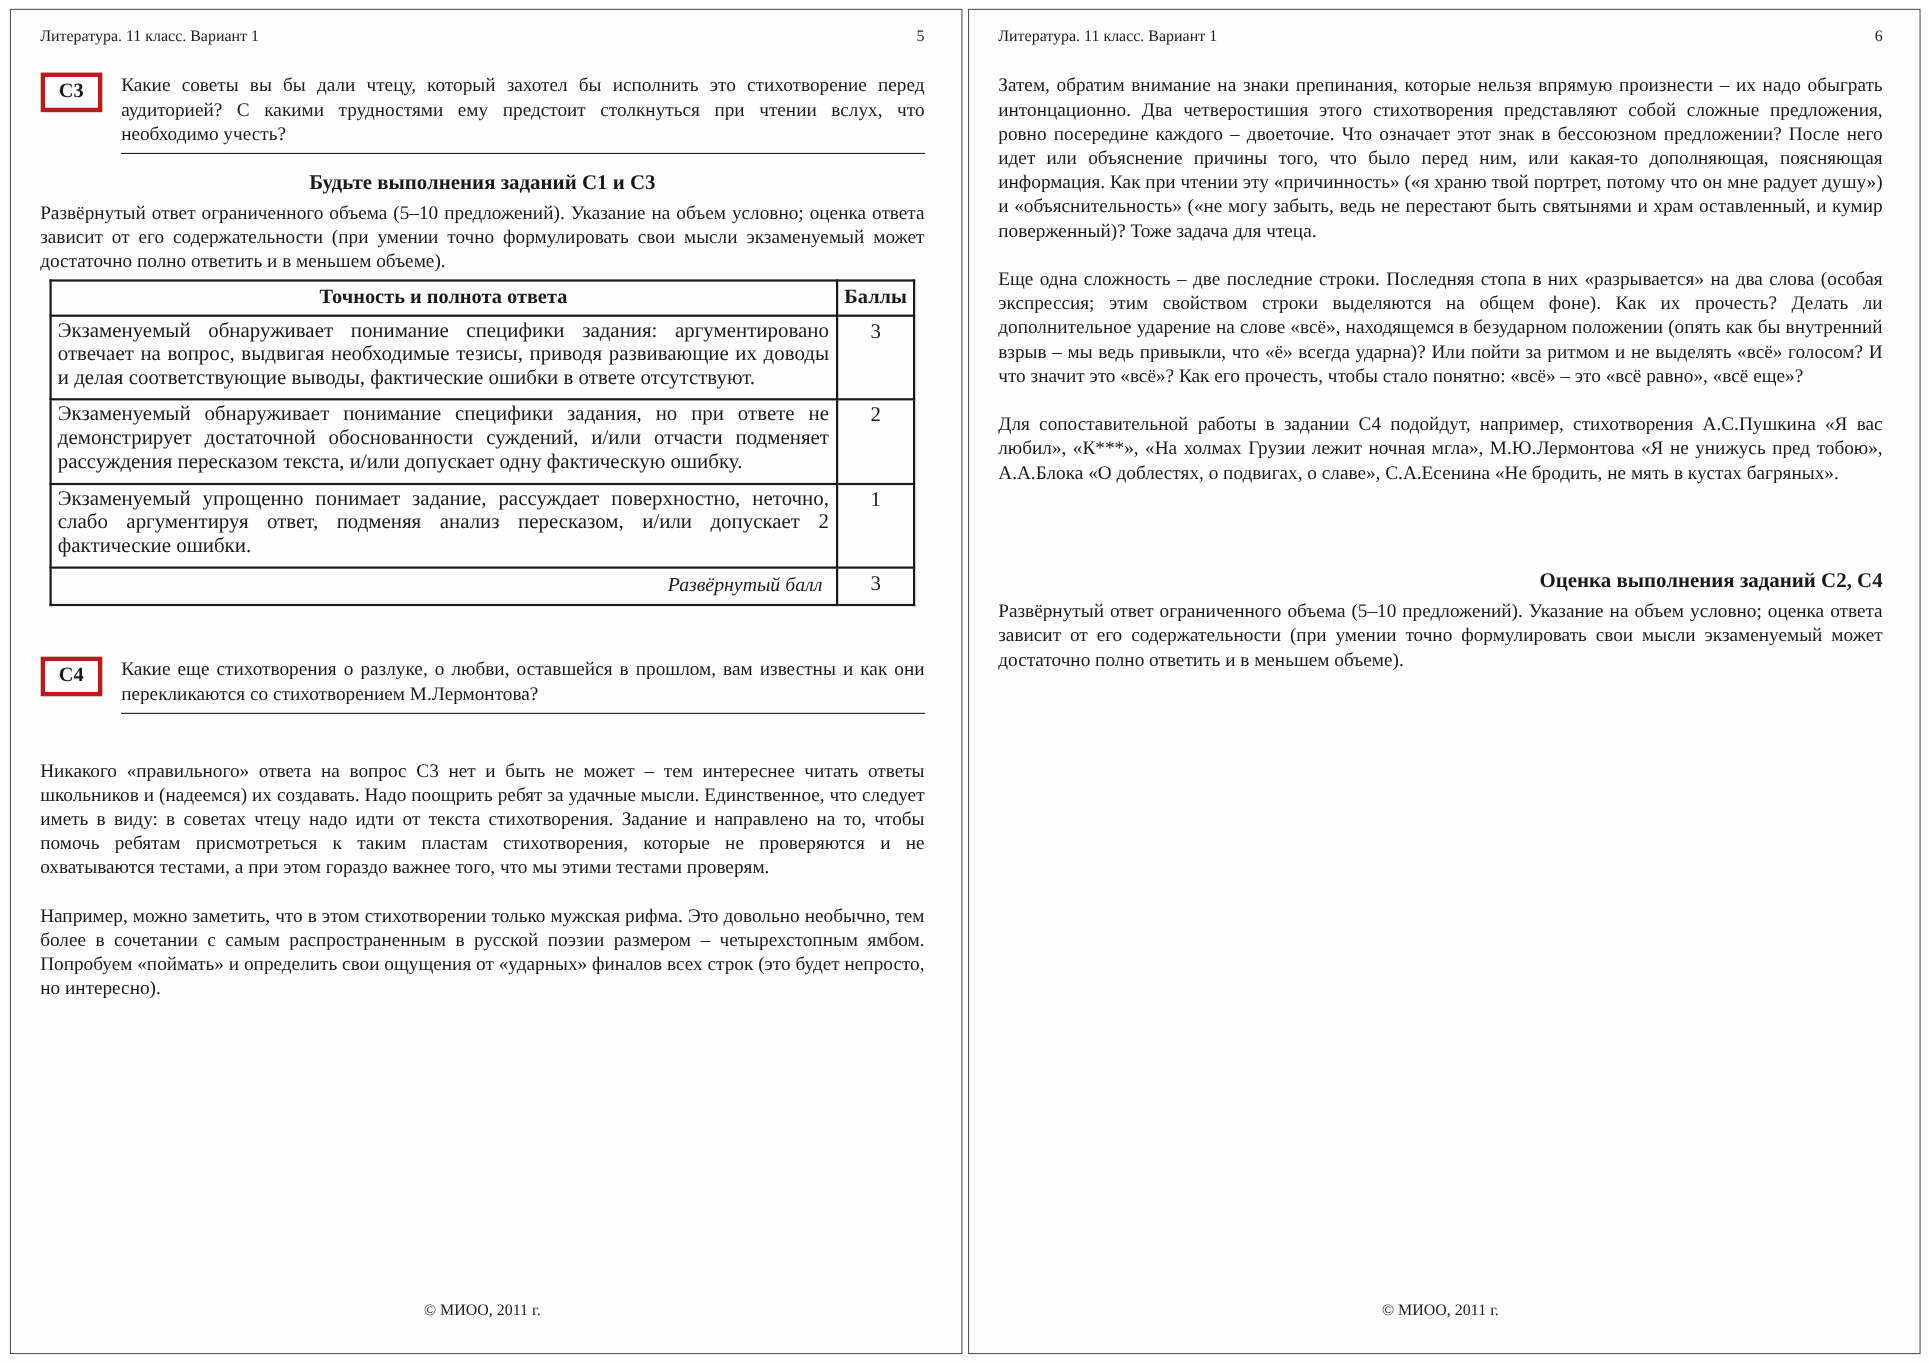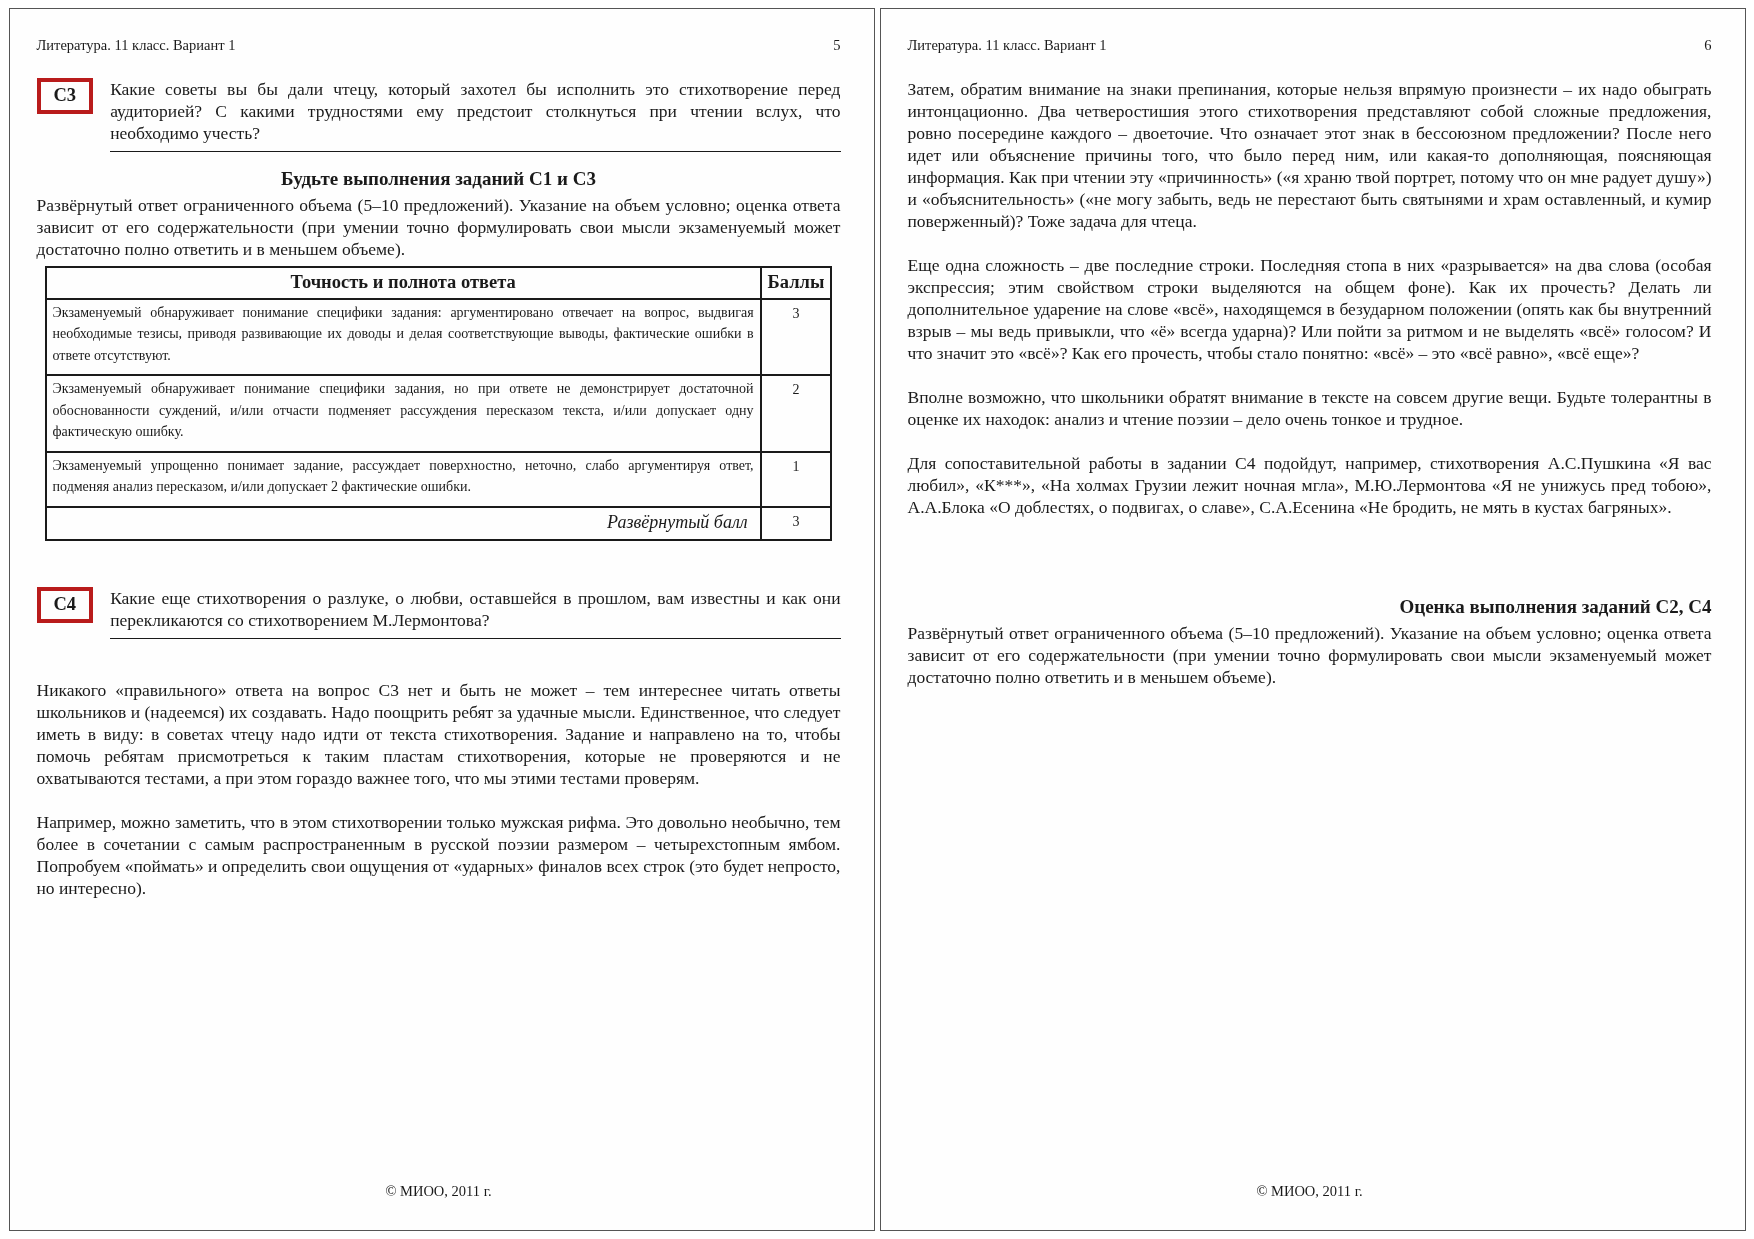"Литература. 11 класс. Вариант 1" .page { padding: 28px 33px 26px 27px -> 16px 33px 26px 27px }
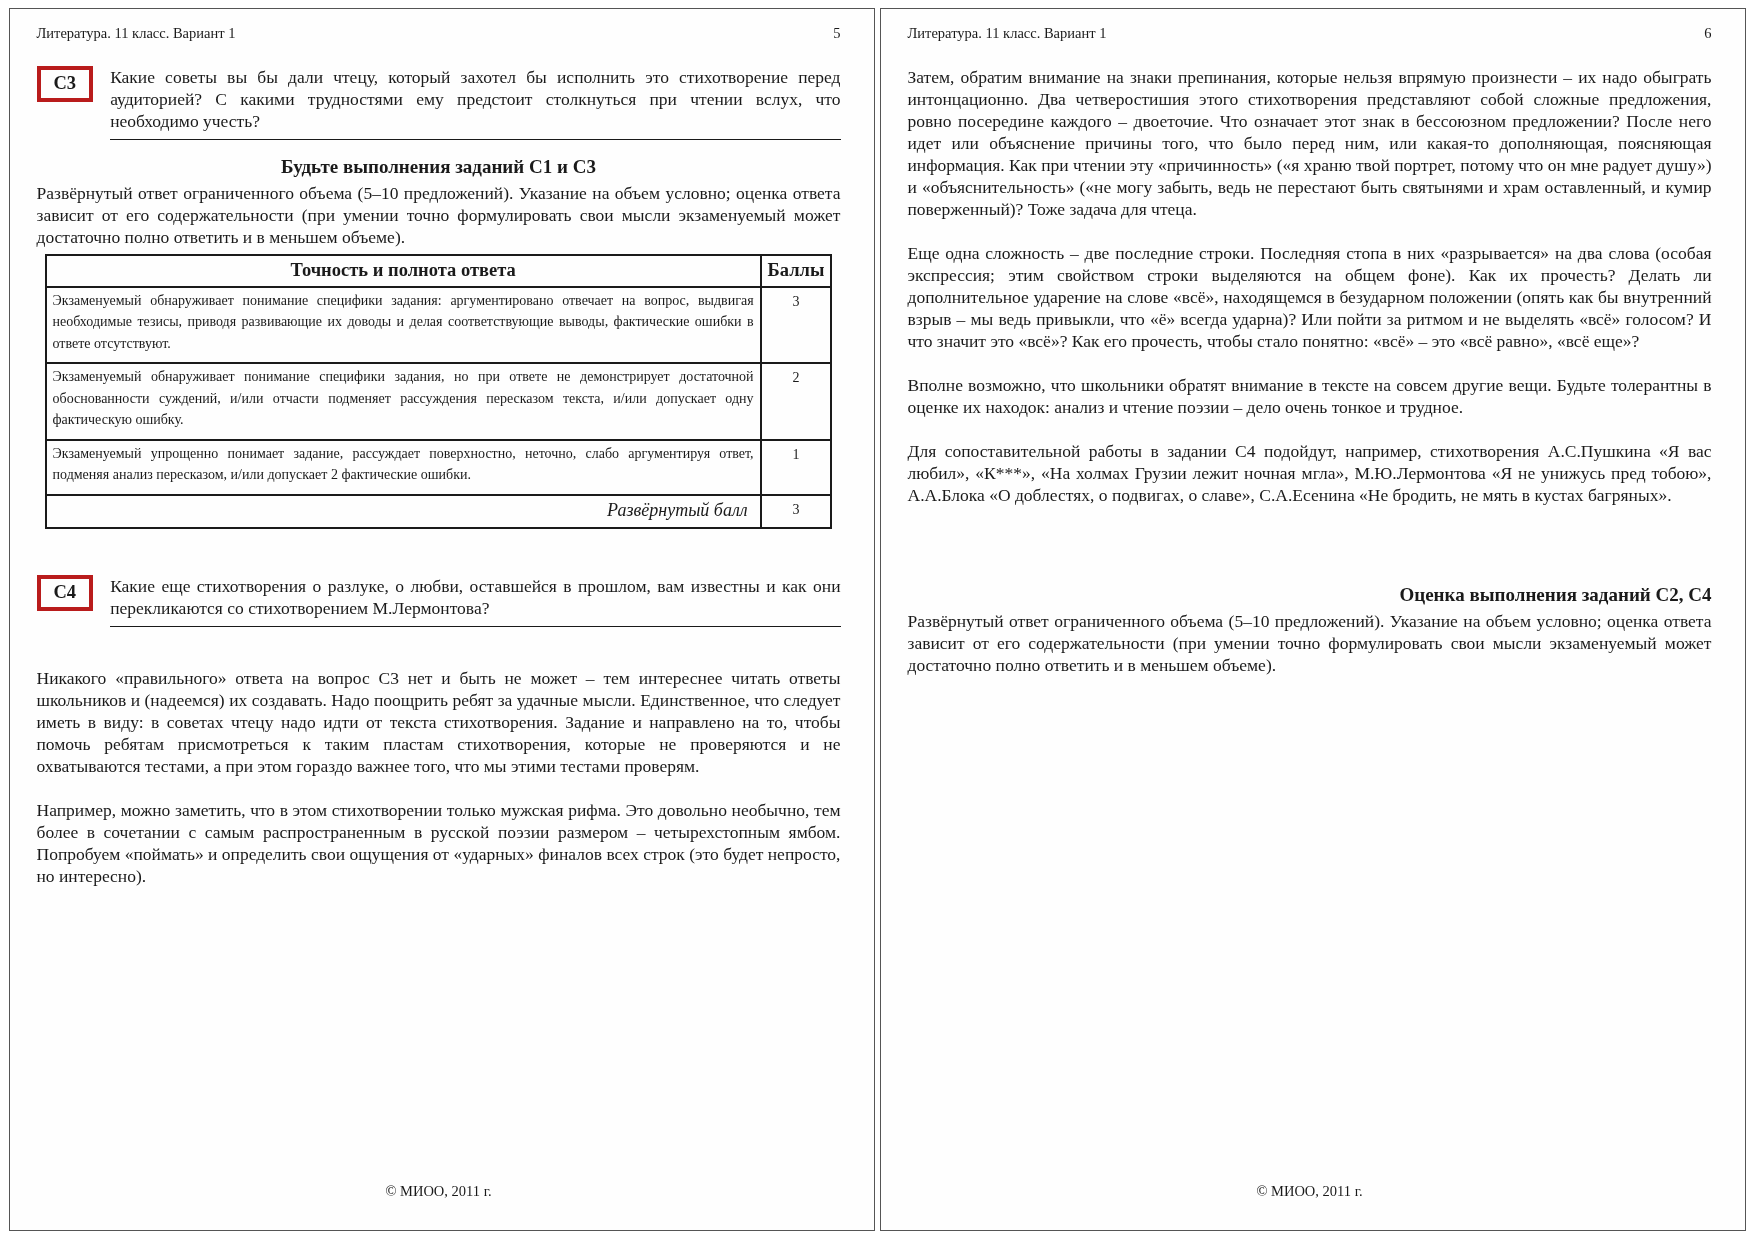"Экзаменуемый обнаруживает понимание" table.criteria td, table.criteria th { font-size: 14px -> 19px }
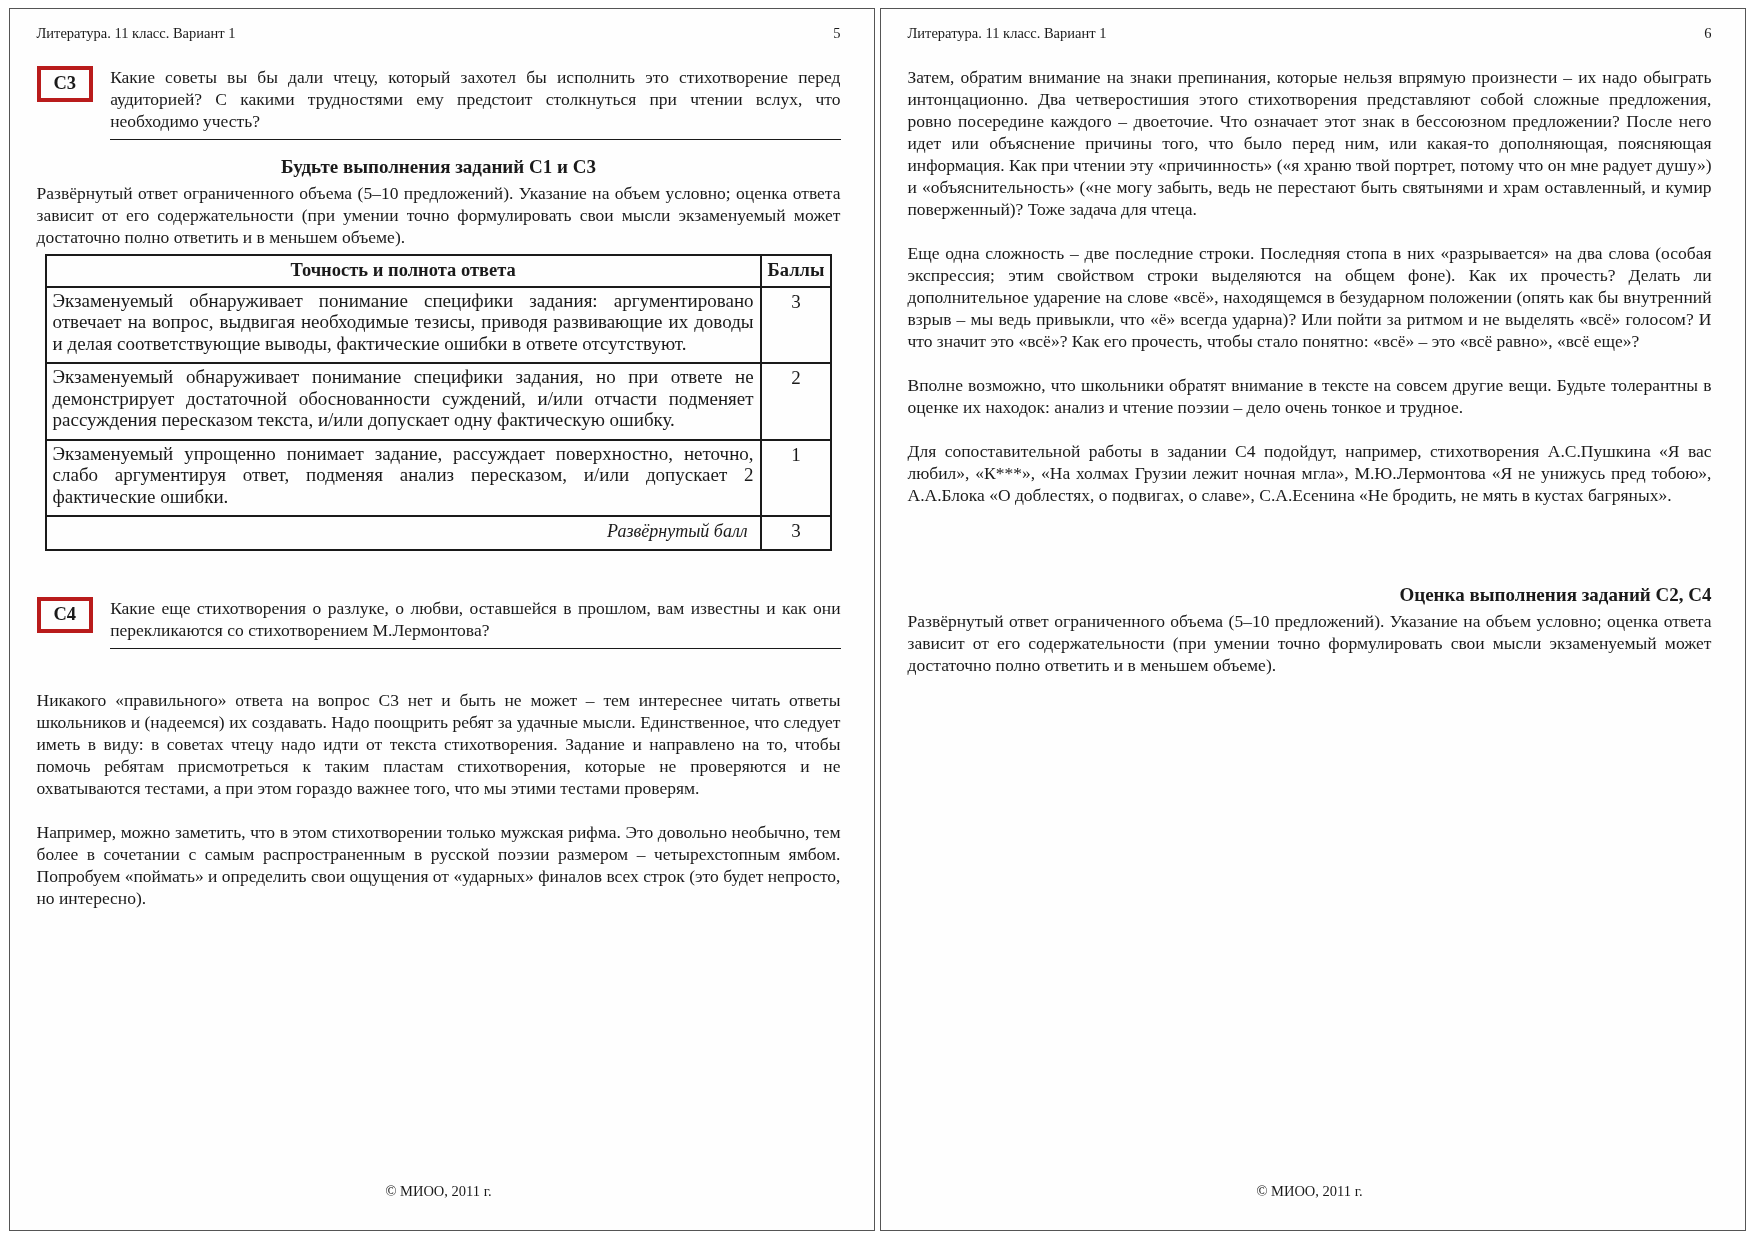"Вполне возможно, что школьники обратят" div.para { html: <div>Вполне возможно, что школьники обратят внимание в тексте на совсем другие вещи. Будьте толерантны в оценке их находок: анализ и чтение поэзии – дело очень тонкое и трудное.</div> -> none }
